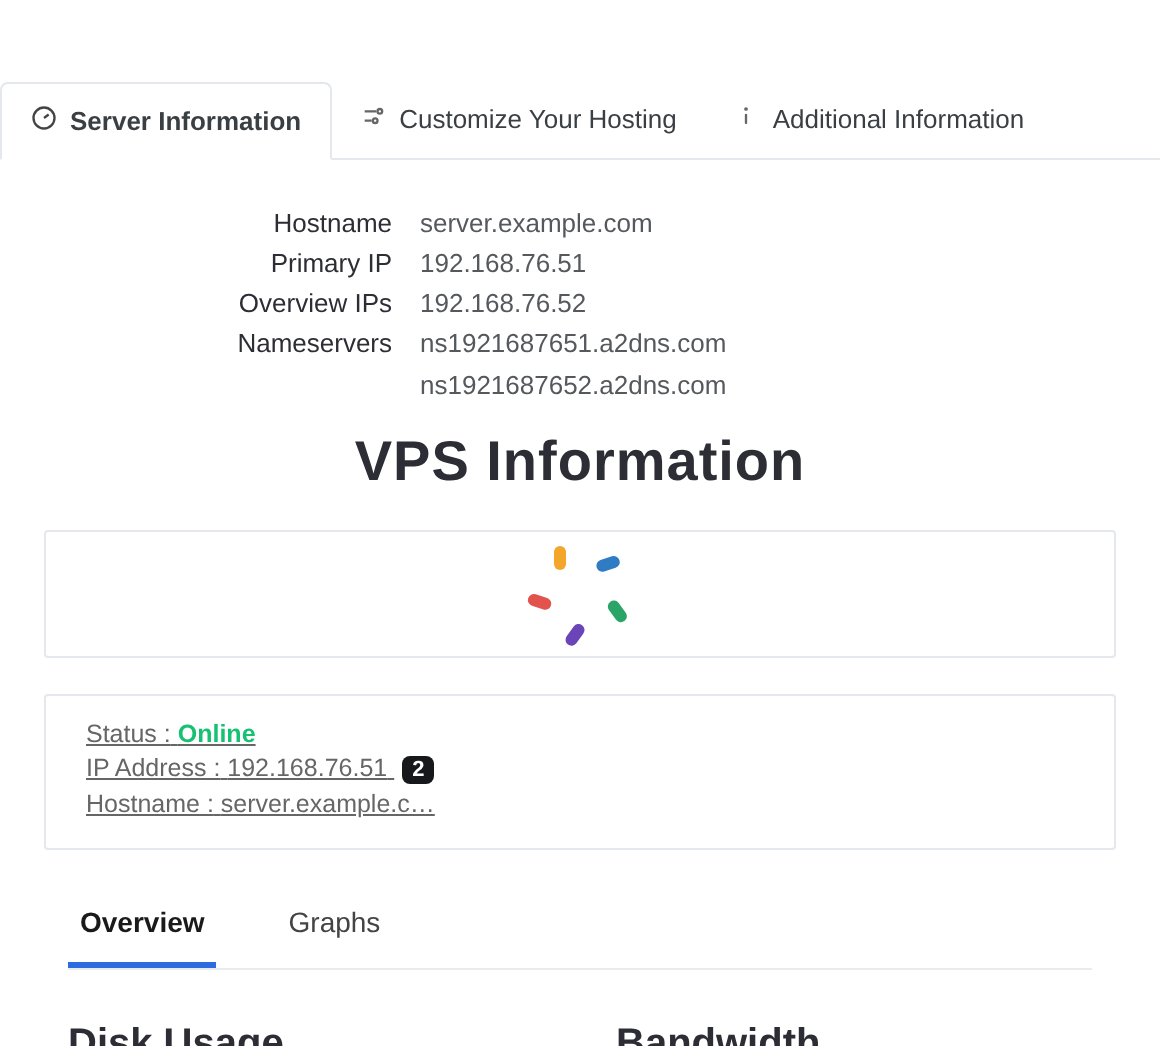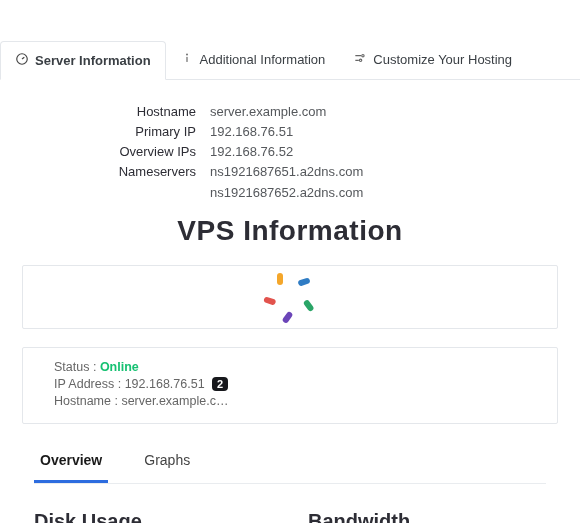"Additional Information" div.tab { order: before "Customize Your Hosting" -> after "Customize Your Hosting" }
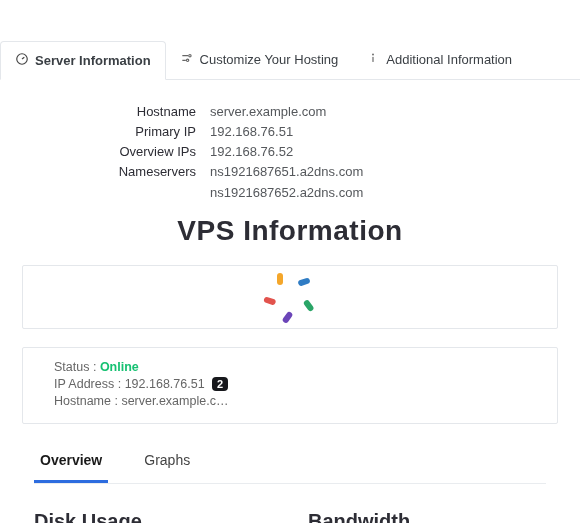"Status : Online" .panel.status { padding: 12px 31px -> 12px 20px; text-decoration: none -> underline }
